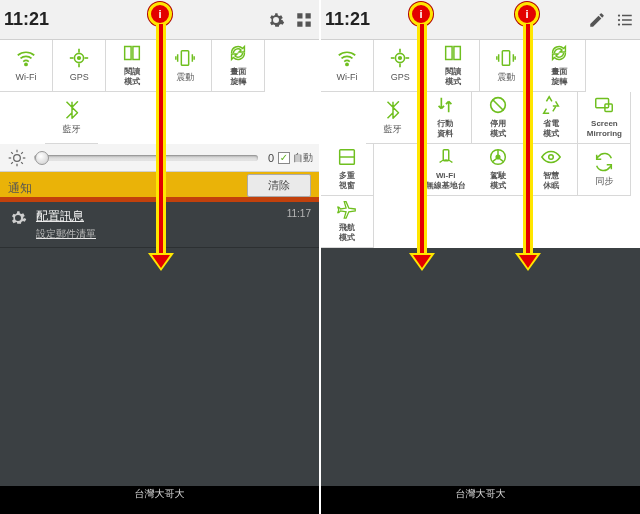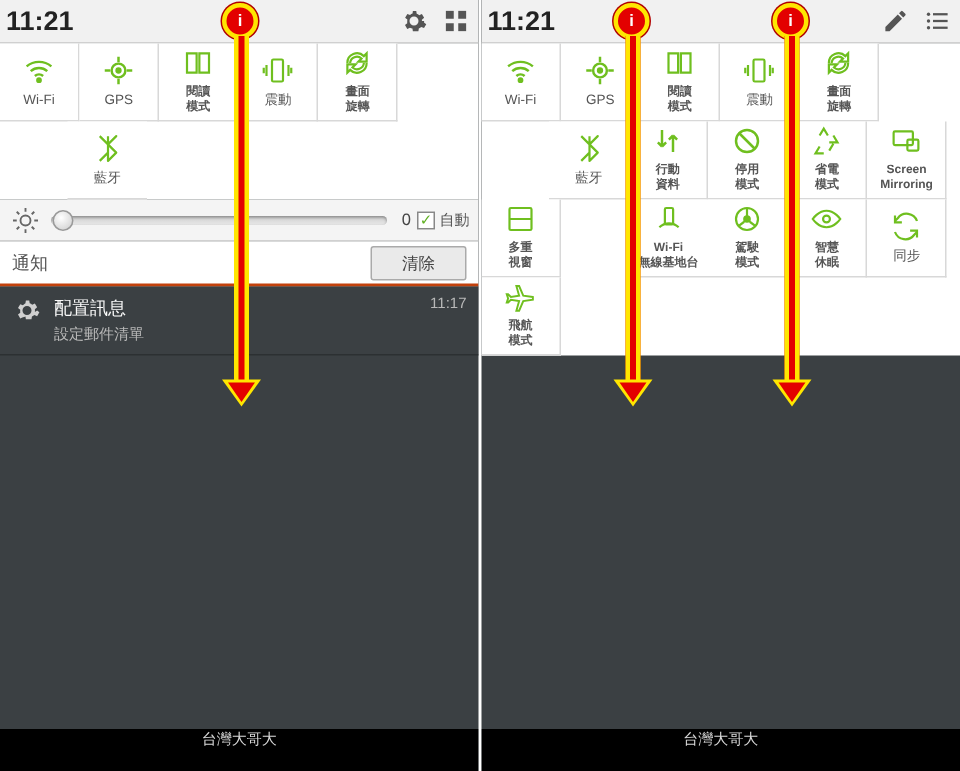"11:21" .statusbar { height: 29px -> 40px }
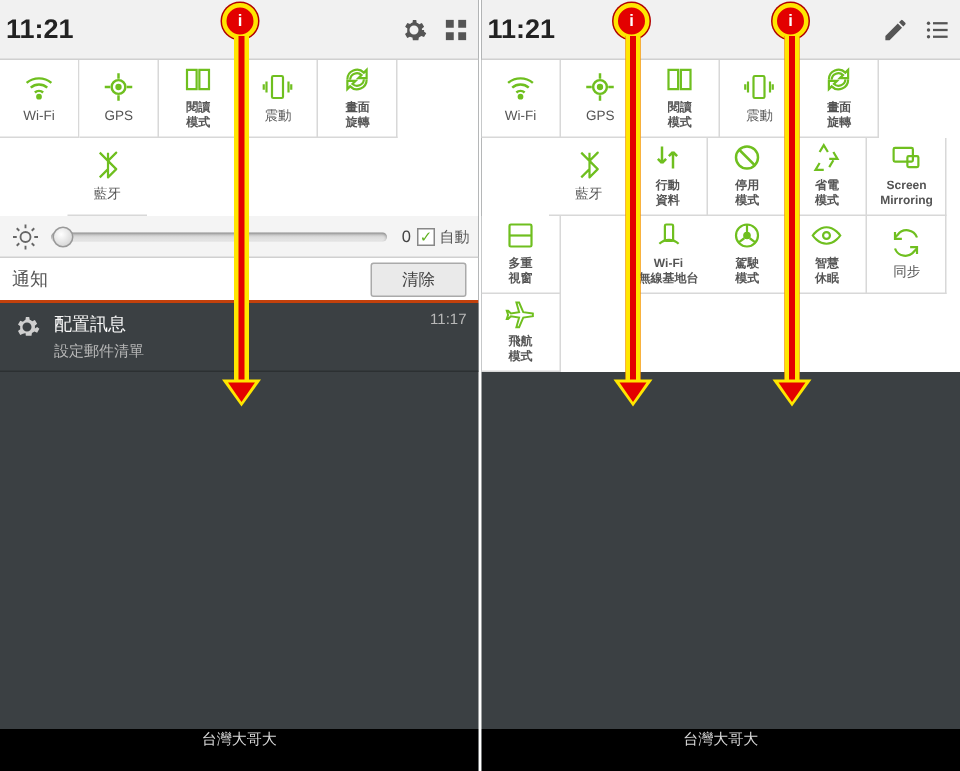"通知" .subhead { align-items: center -> flex-end; background: #ffffff -> #eab308; border-bottom: 2px solid #c2410c -> 5px solid #c2410c }
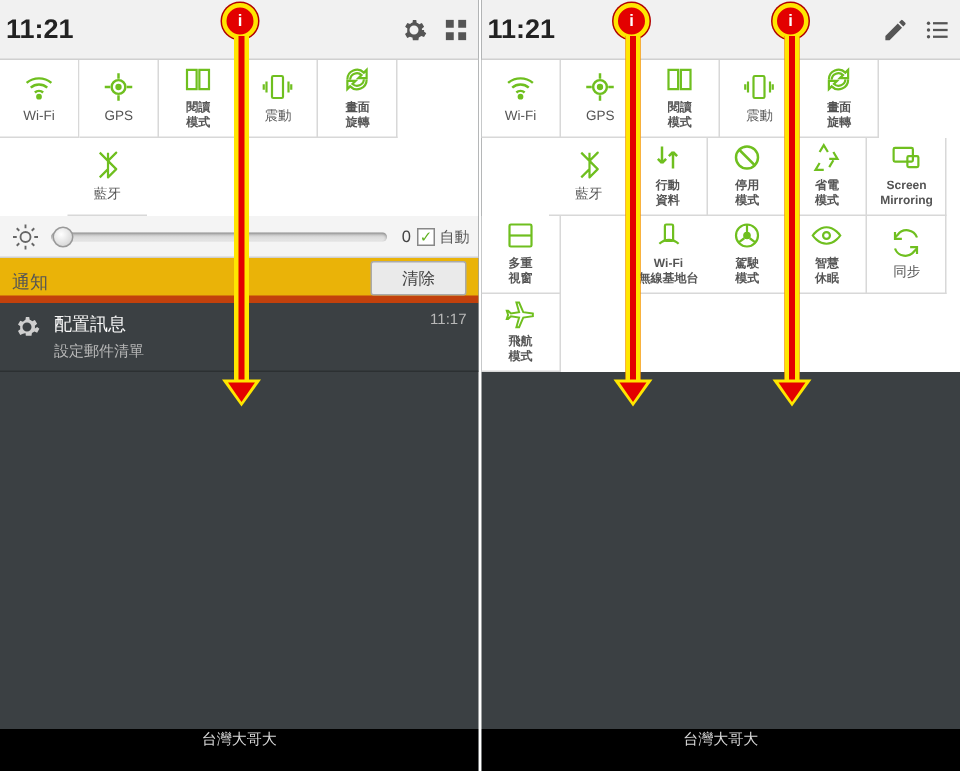"配置訊息" .notif .ntext { text-decoration: none -> underline }
